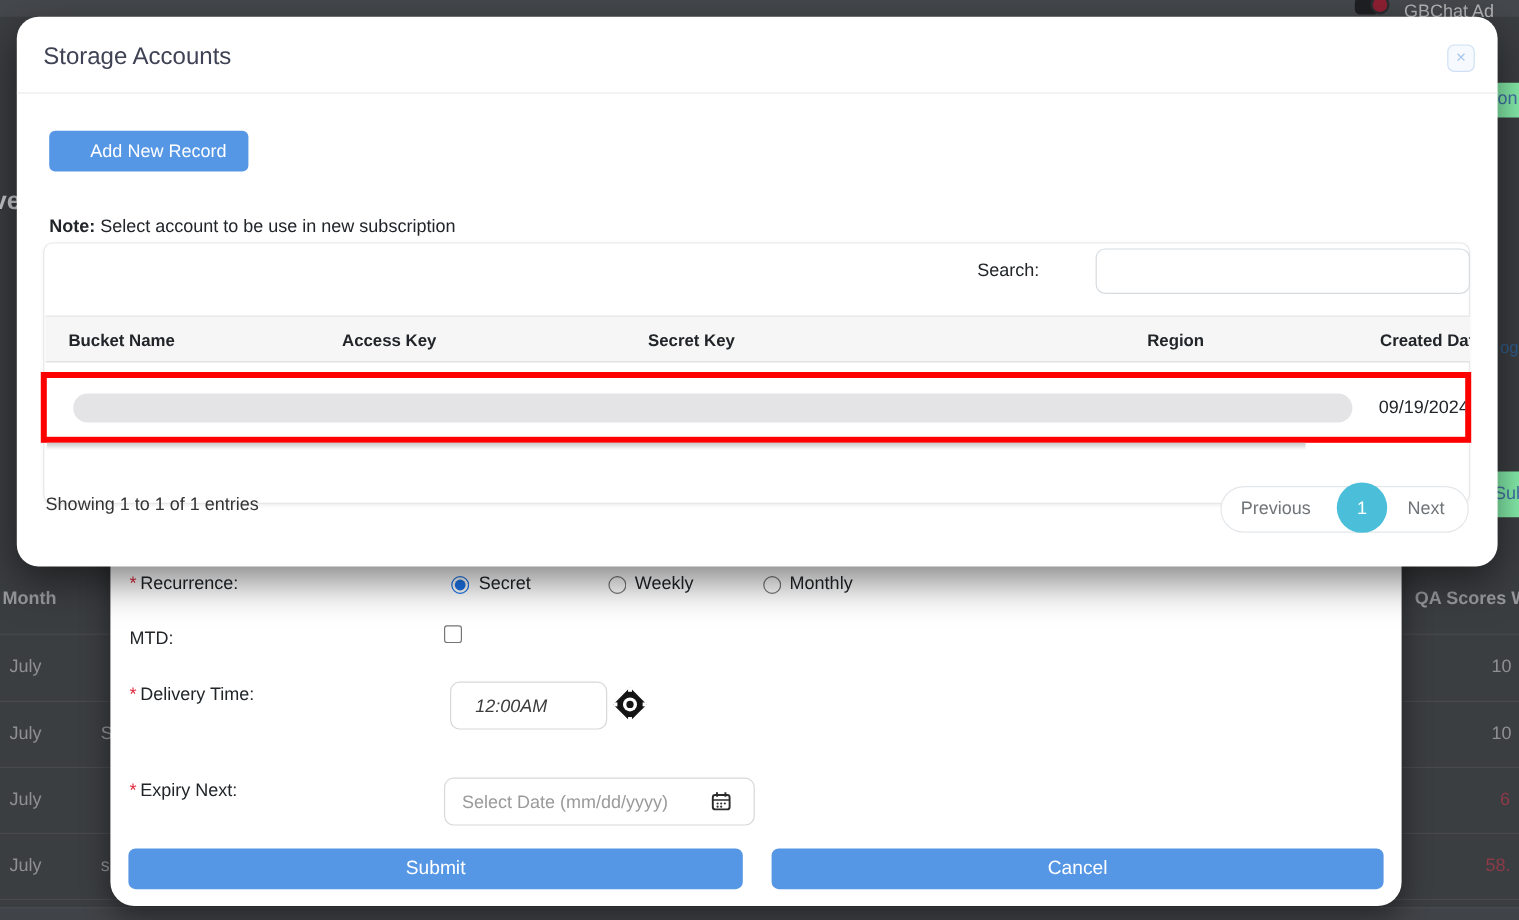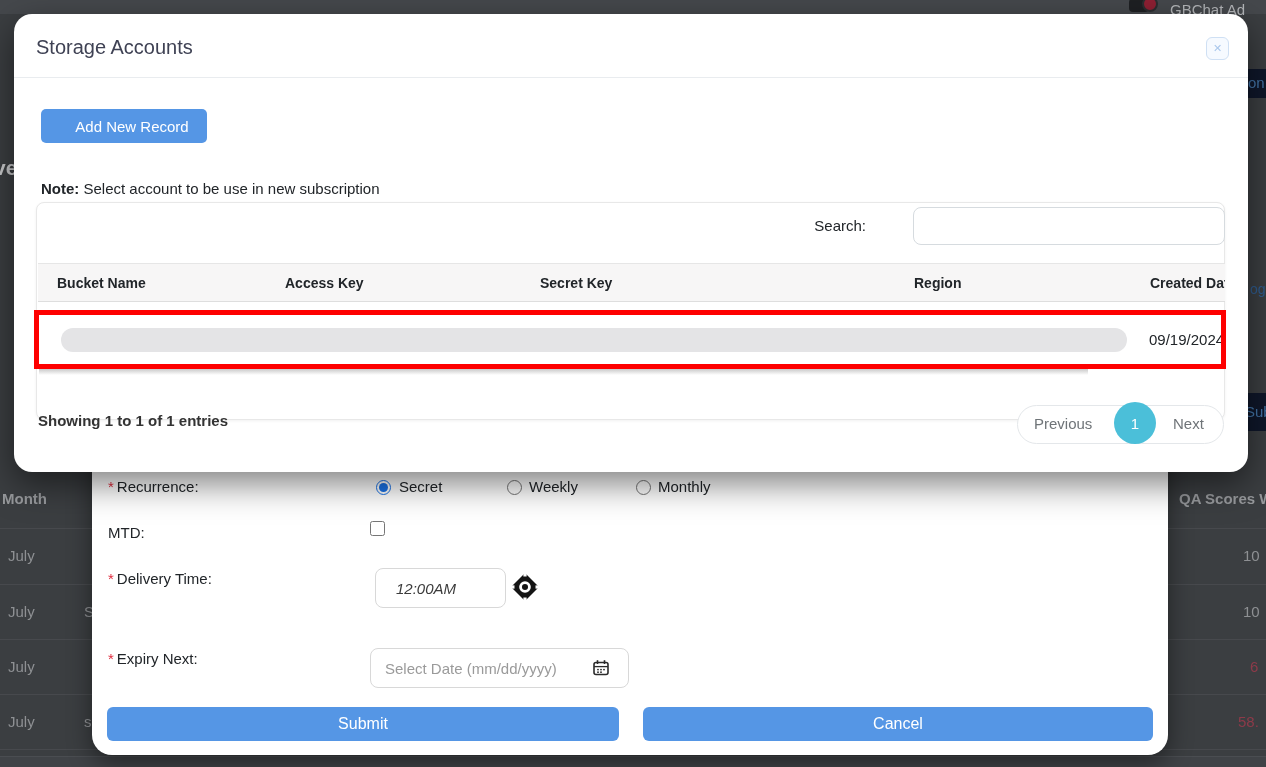"on" .bg-btn { background: #0f172a -> #86efac }
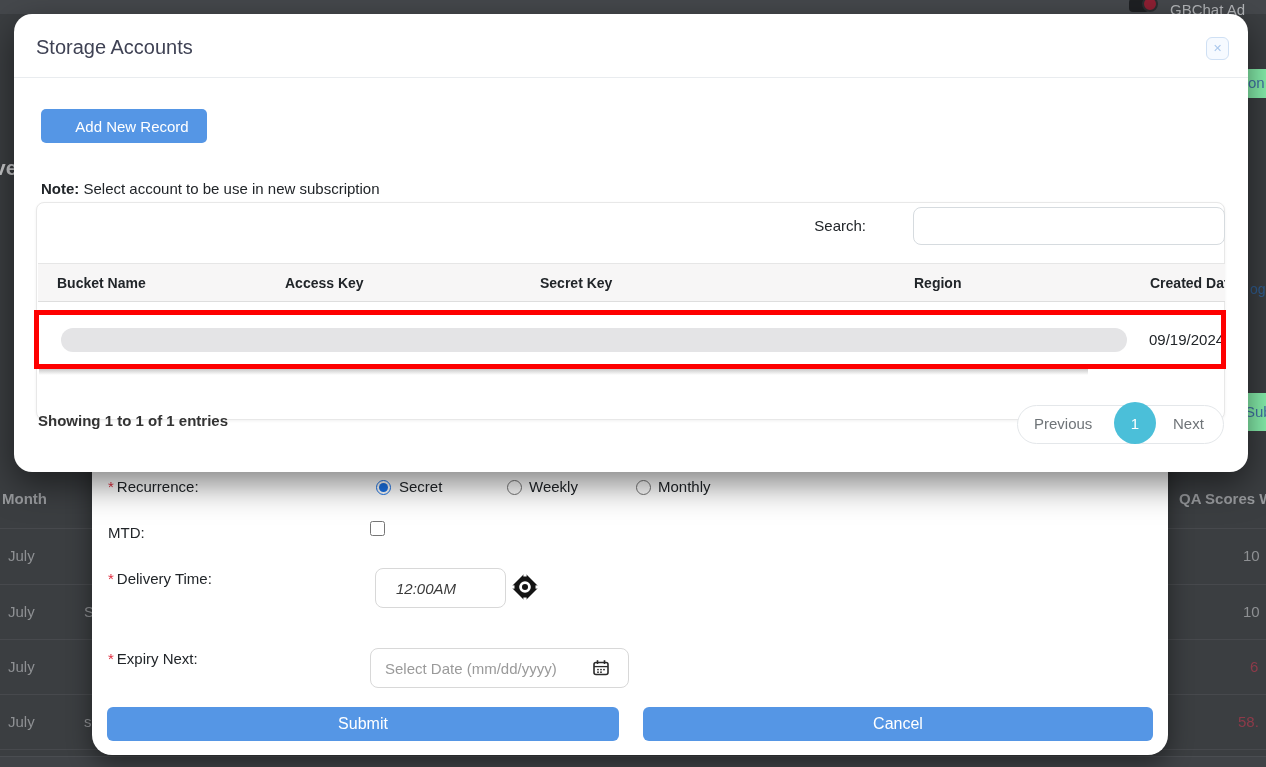"Region" div.th { left: 860px -> 902px }
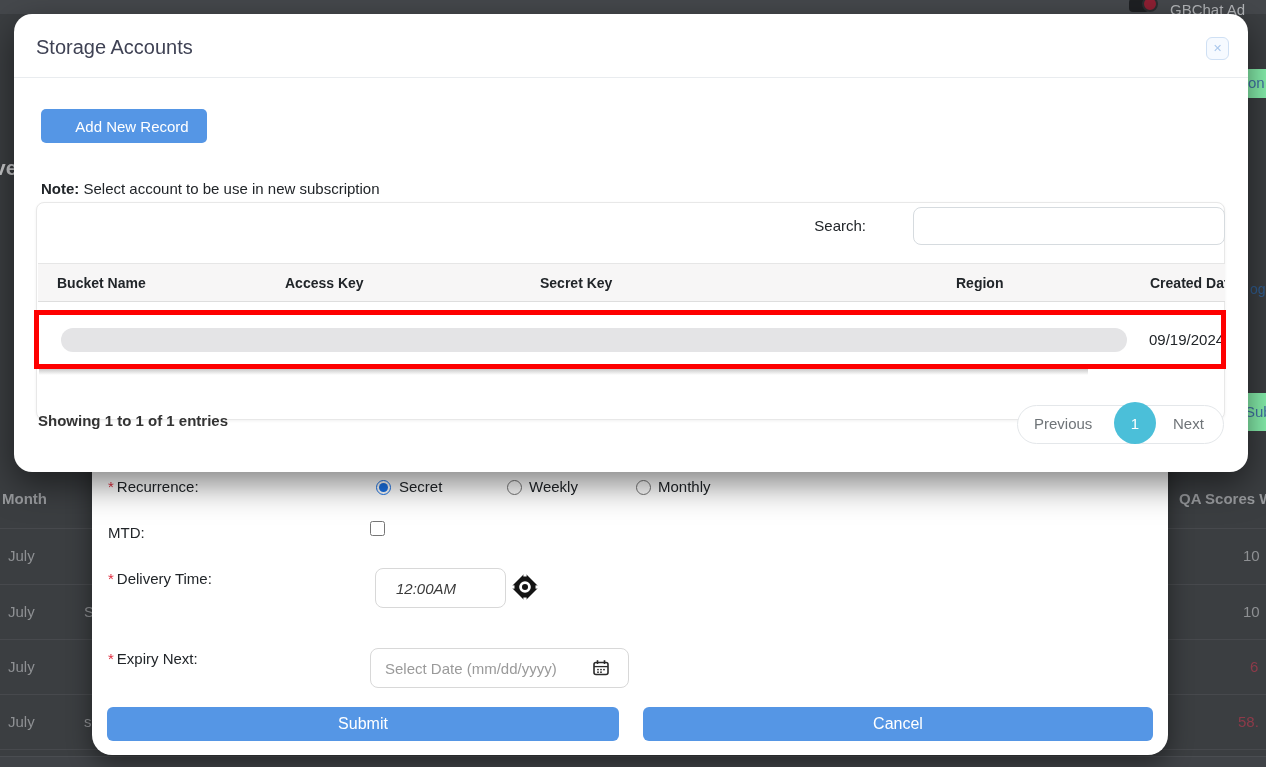"Showing 1 to 1 of" .summary { font-weight: bold -> none }
